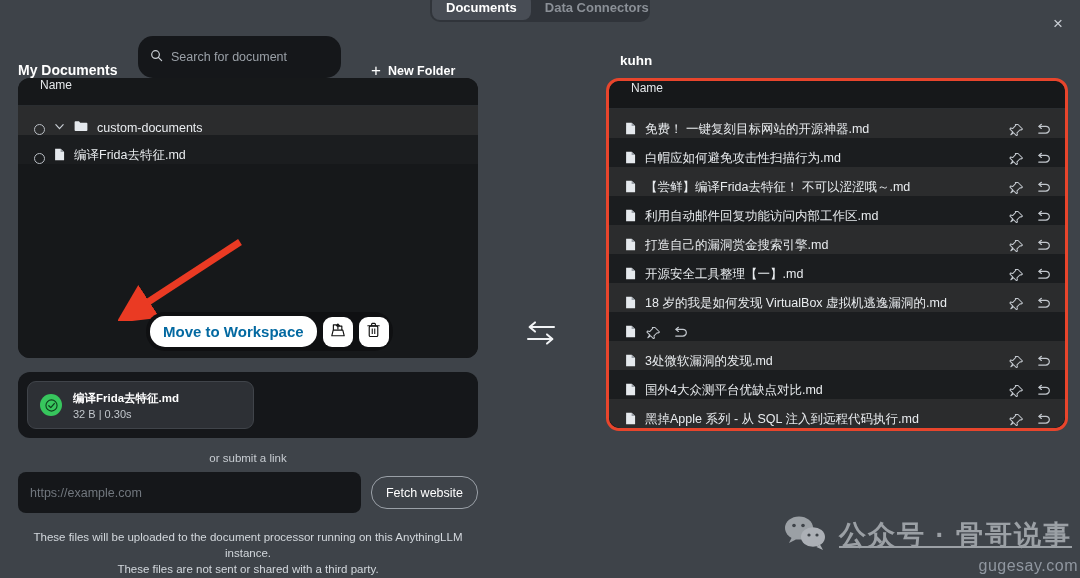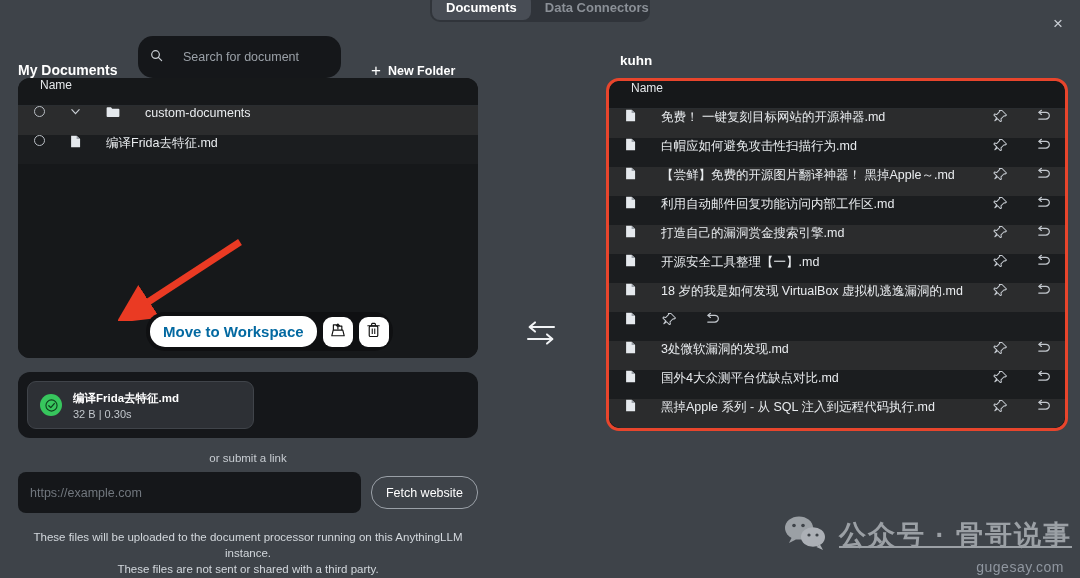"Search for document" .search-box { gap: 20px -> 8px }
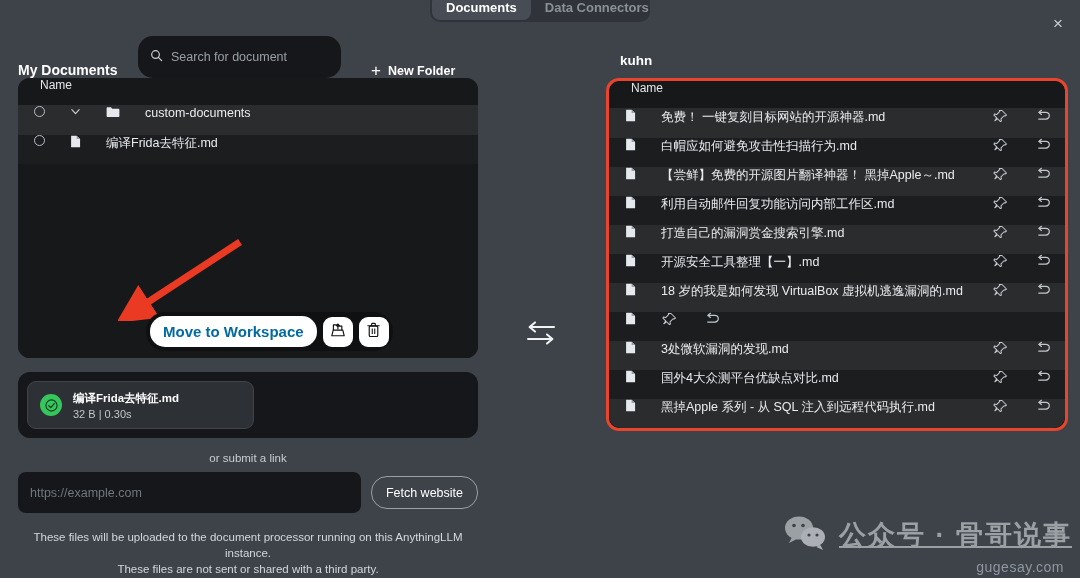"custom-documents" .row { align-items: flex-start -> flex-end; gap: 25px -> 9px }
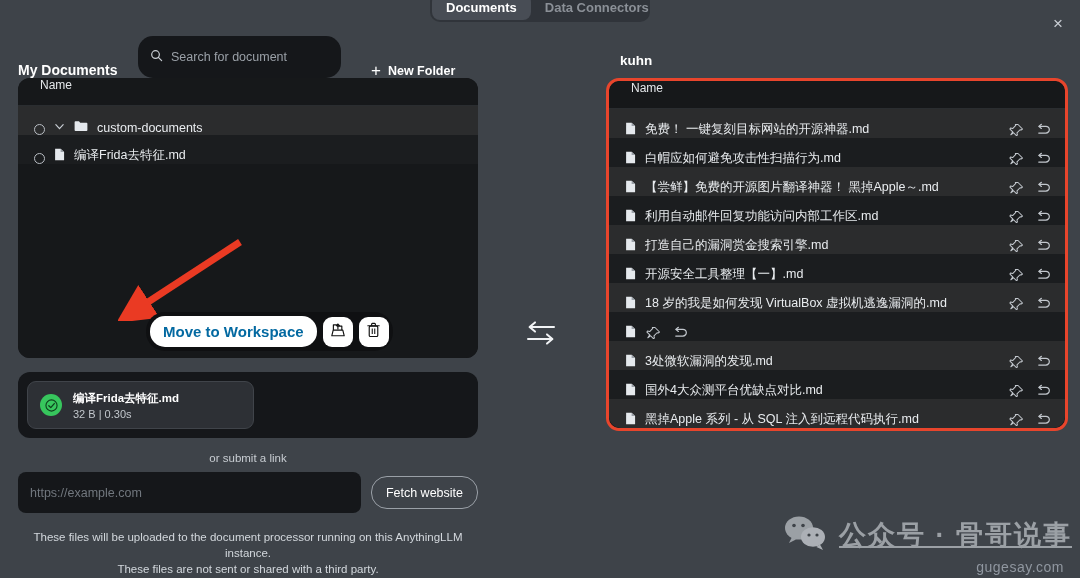"【尝鲜】免费的开源图片翻译神器！ 黑掉Apple～.md" span.label { text: 免费的开源图片翻译神器！ 黑掉Apple -> 编译Frida去特征！ 不可以涩涩哦 }
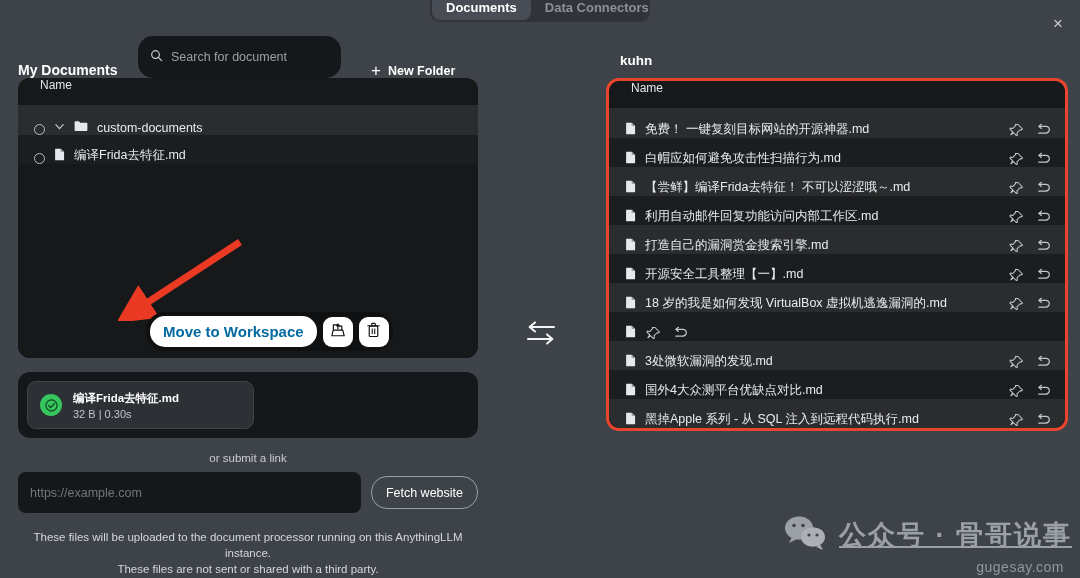"gugesay.com" .wm-url { font-size: 14px -> 16px; right: 16px -> 2px }
